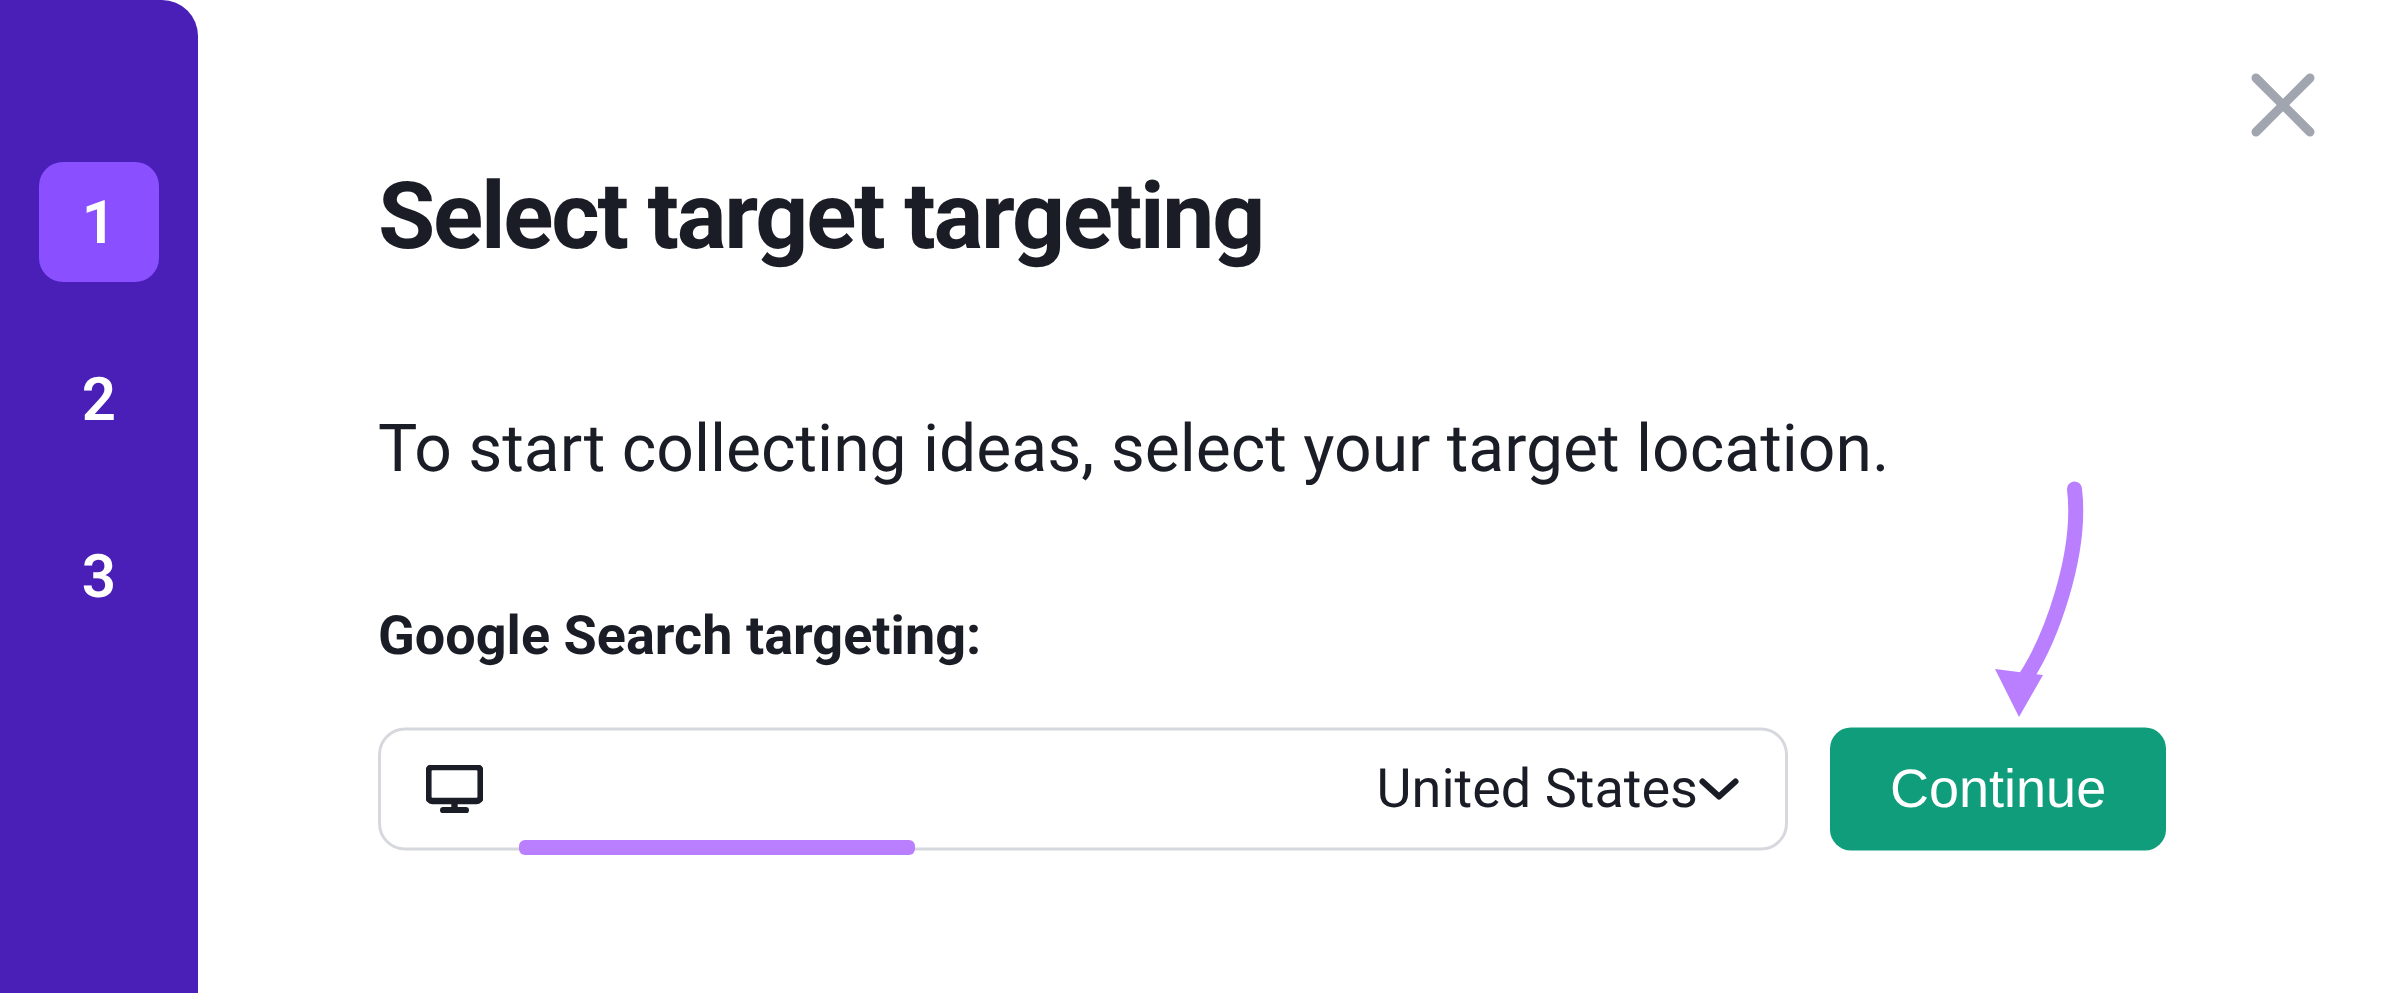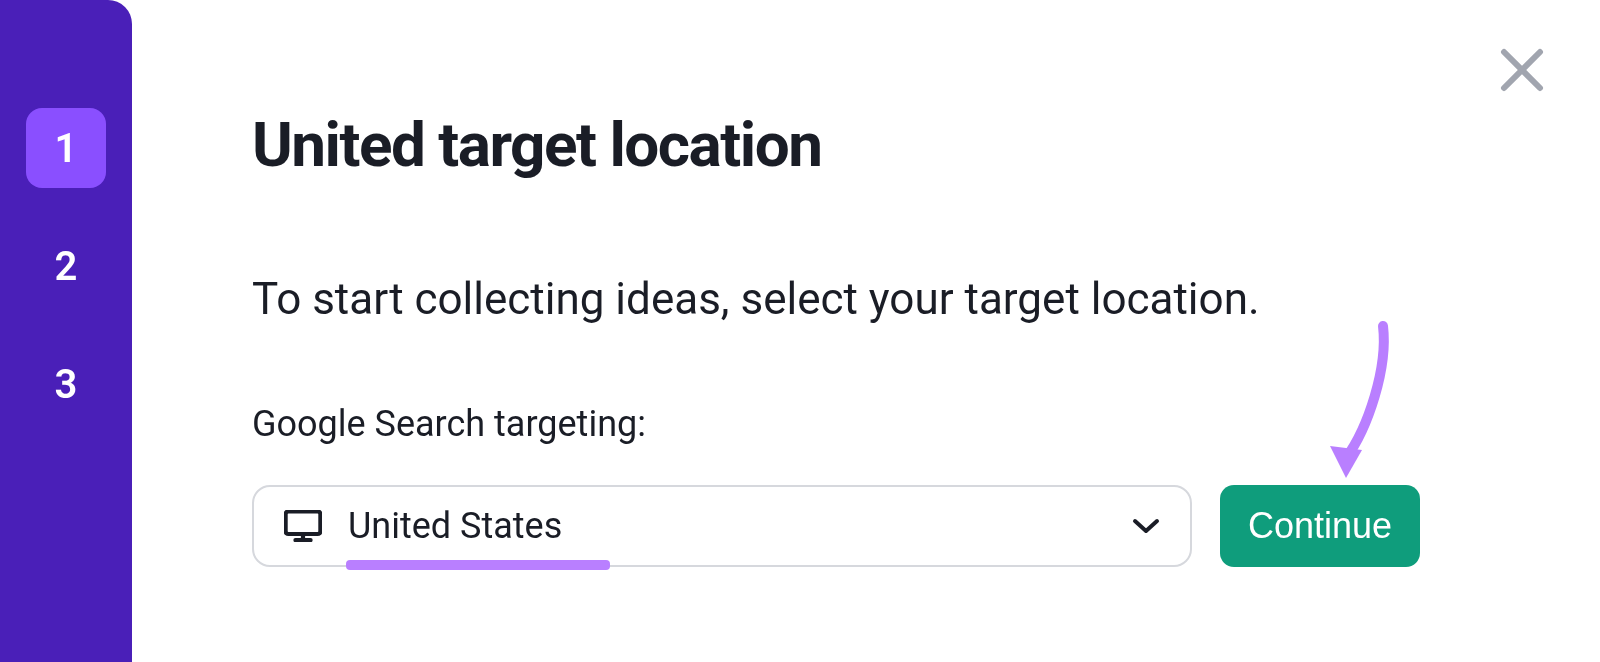"United target location" h1.title { text: United target location -> Select target targeting }
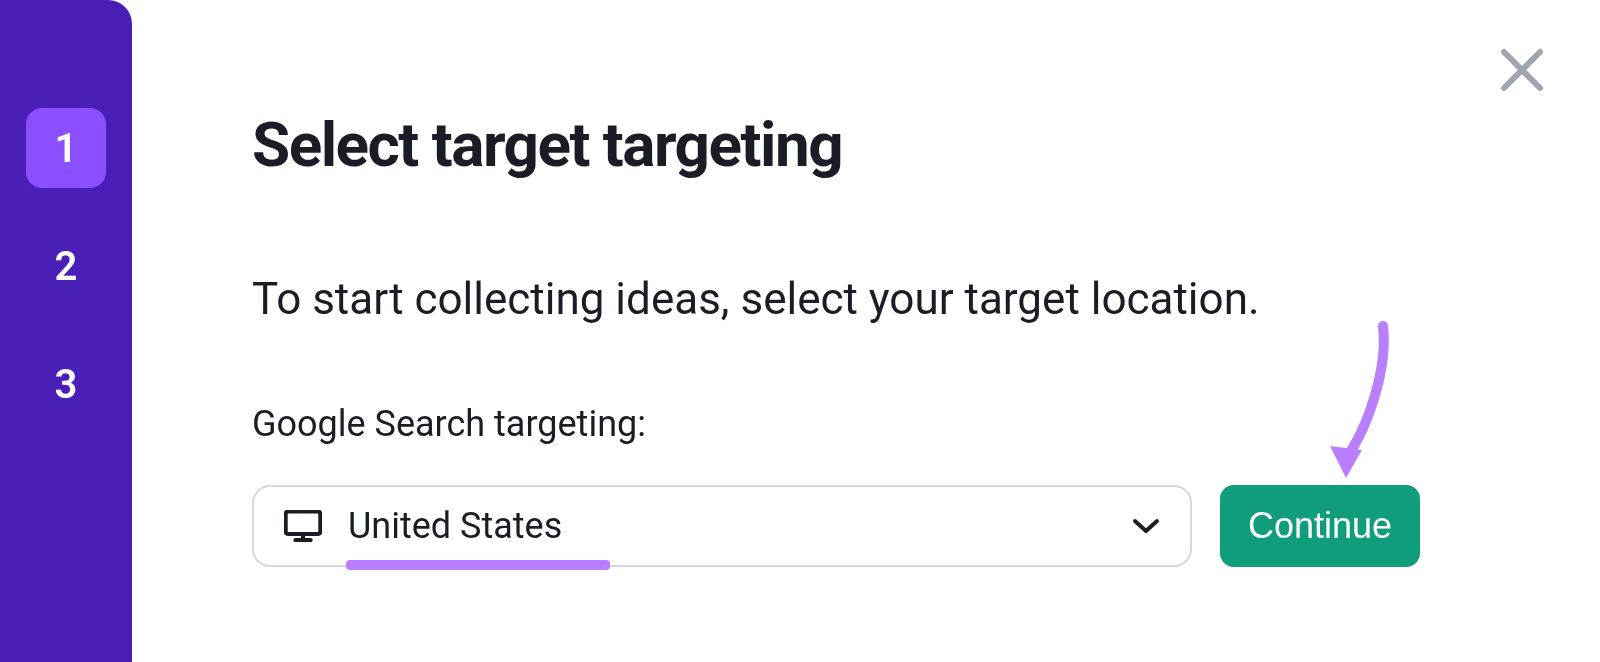"Google Search targeting:" .field-label { font-weight: 400 -> 700 }
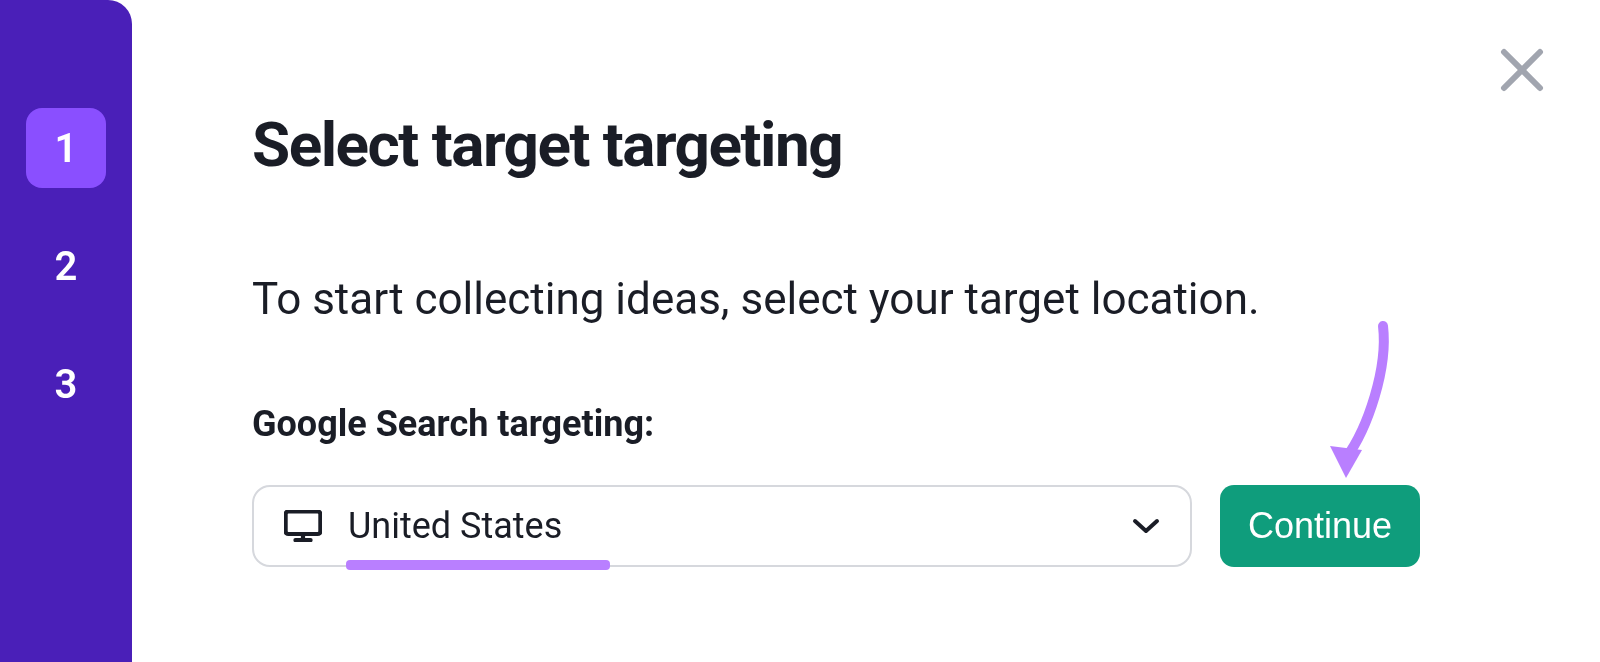"United States" .select-text { text-align: none -> right }
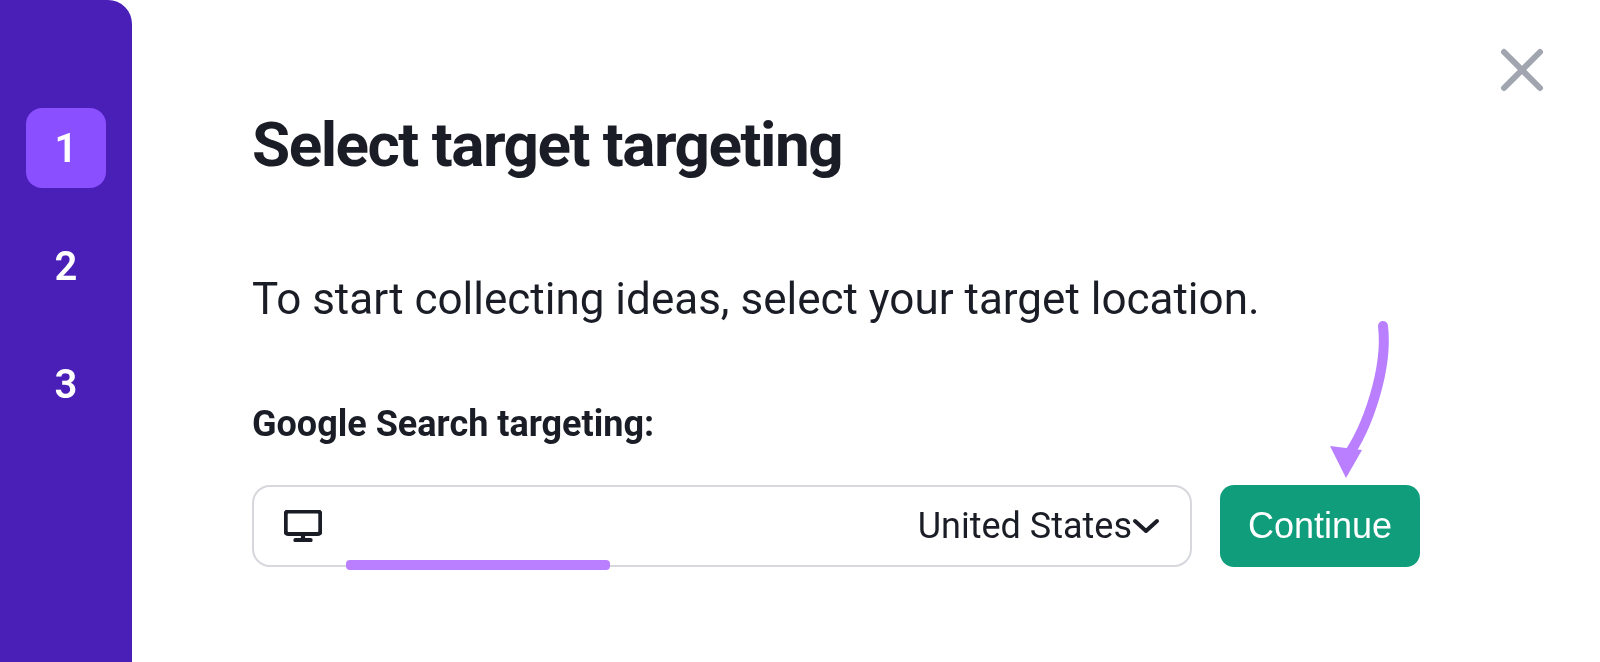"Continue" .continue-btn { padding: 0 28px -> 0 40px }
